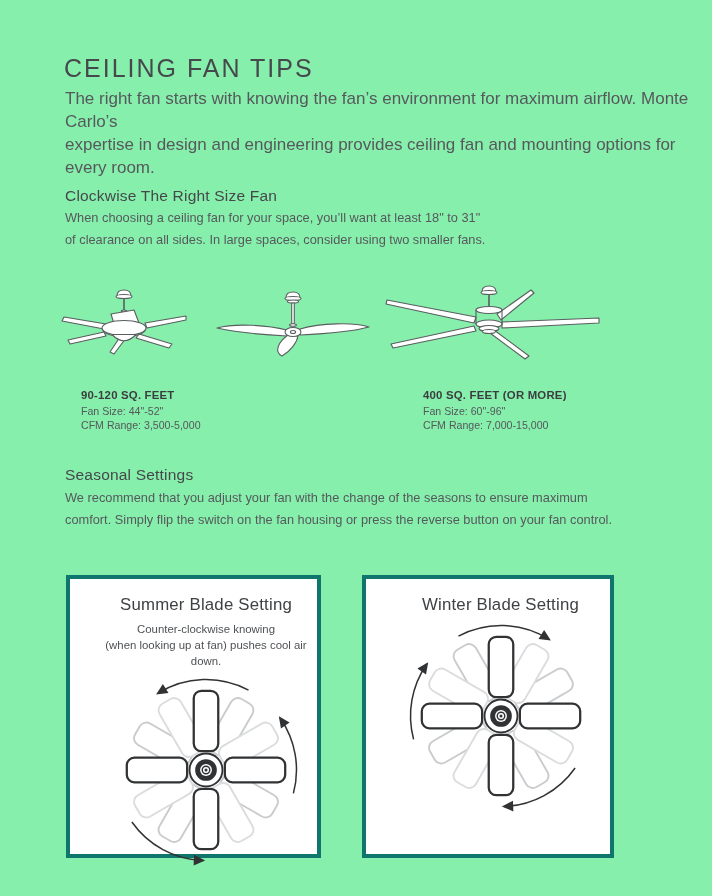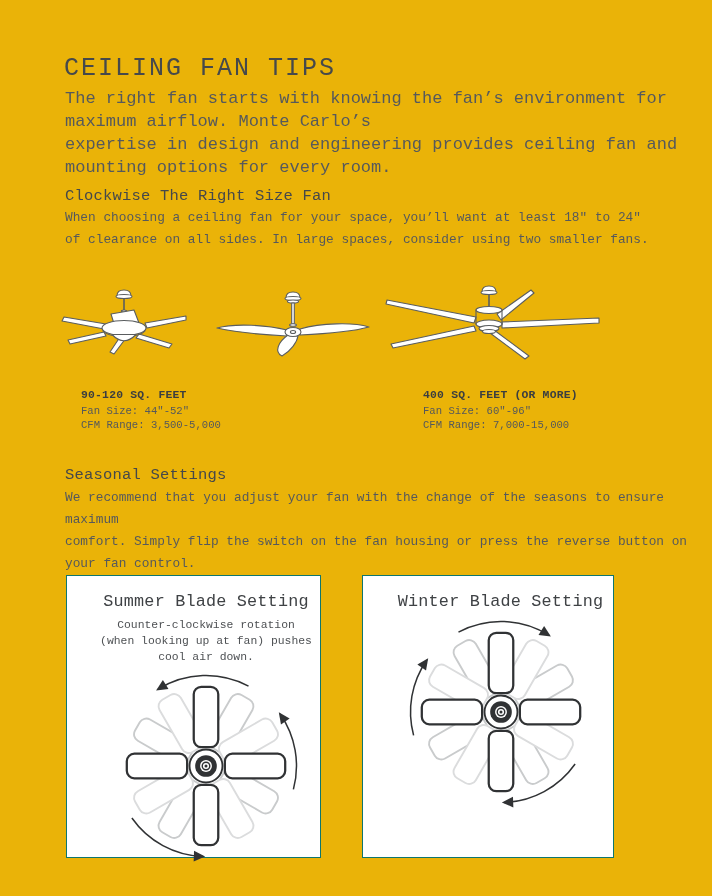"CEILING FAN TIPS" .page { background: #eab308 -> #86efac; font-family: Liberation Mono, monospace -> Liberation Sans, sans-serif }
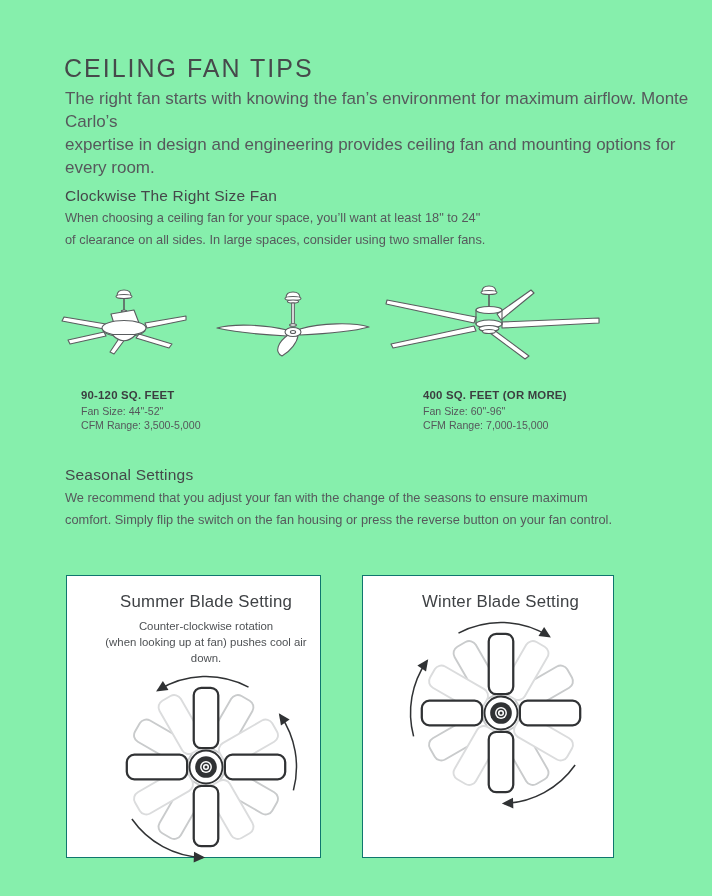"When choosing a ceiling fan" span.line { text: 24 -> 31 }
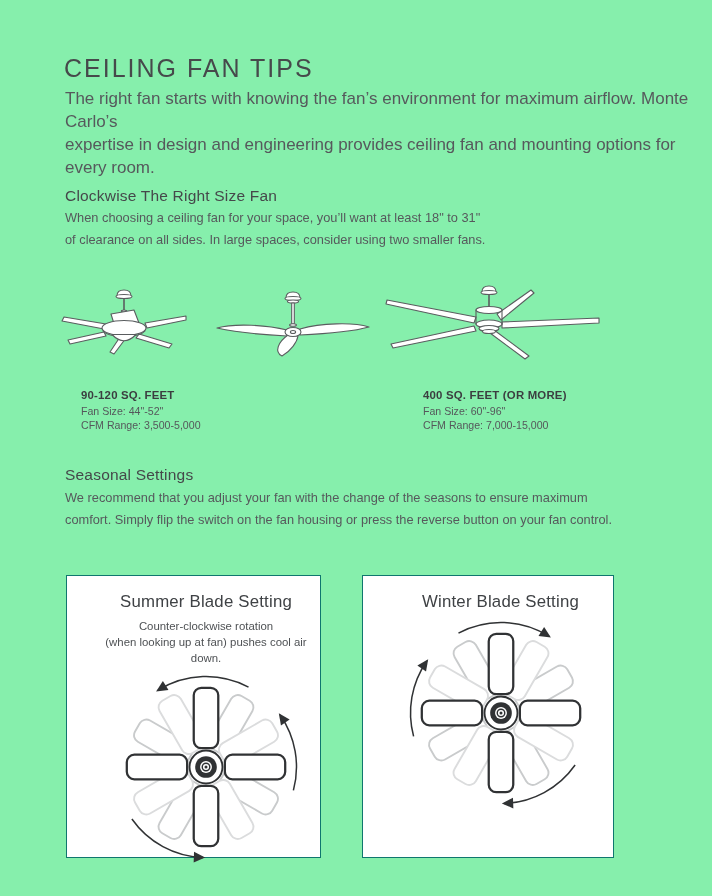"Summer Blade Setting" .season-box { border: 1px solid #0f766e -> 4px solid #0f766e }
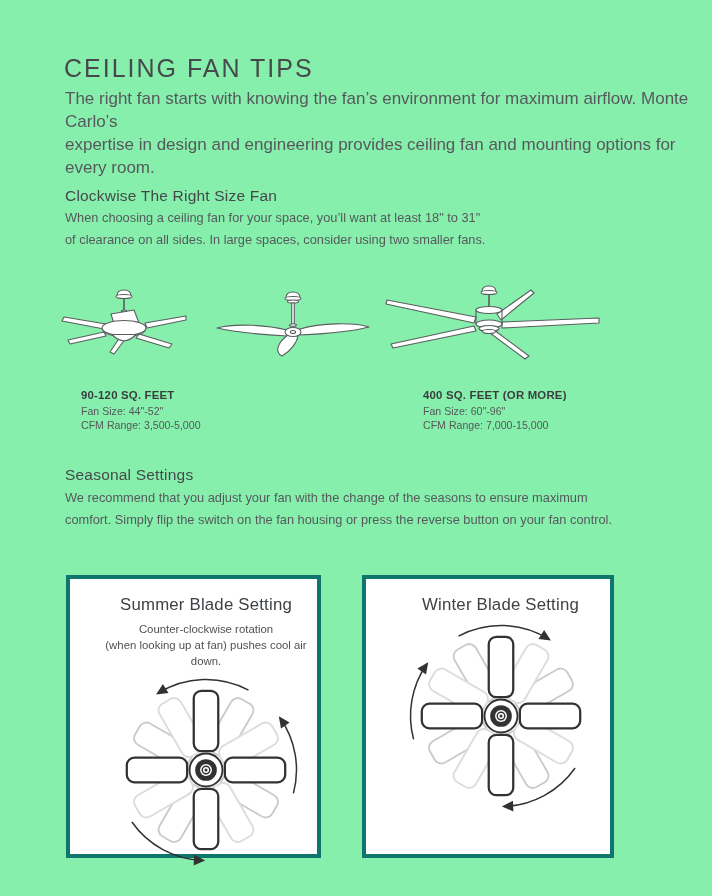"Counter-clockwise rotation" span.line { text: rotation -> knowing }
